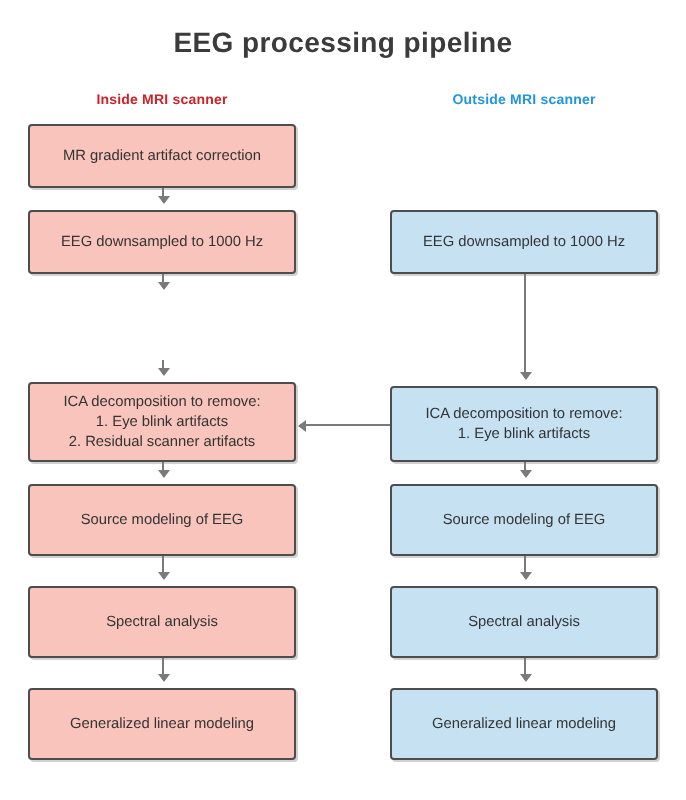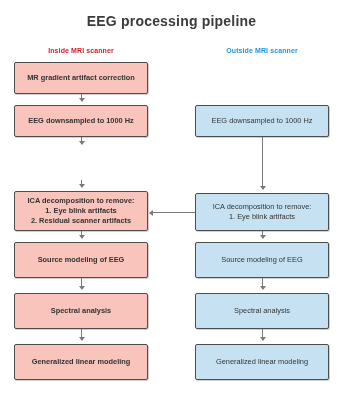"MR gradient artifact correction" .node.pink { font-weight: bold -> none }
